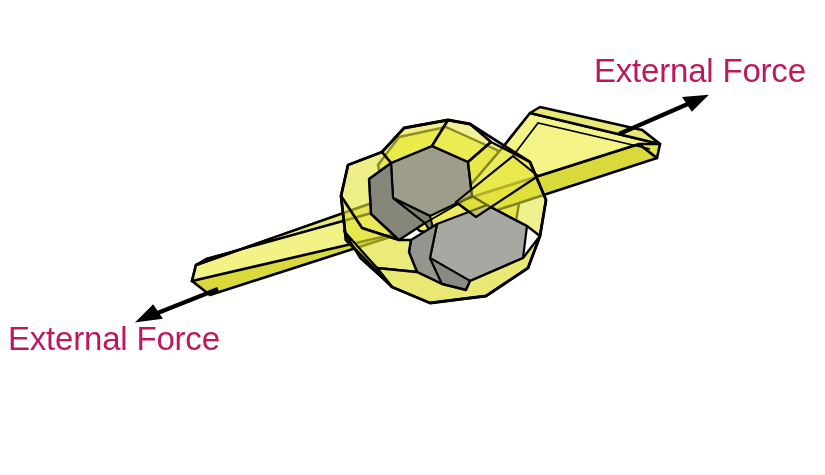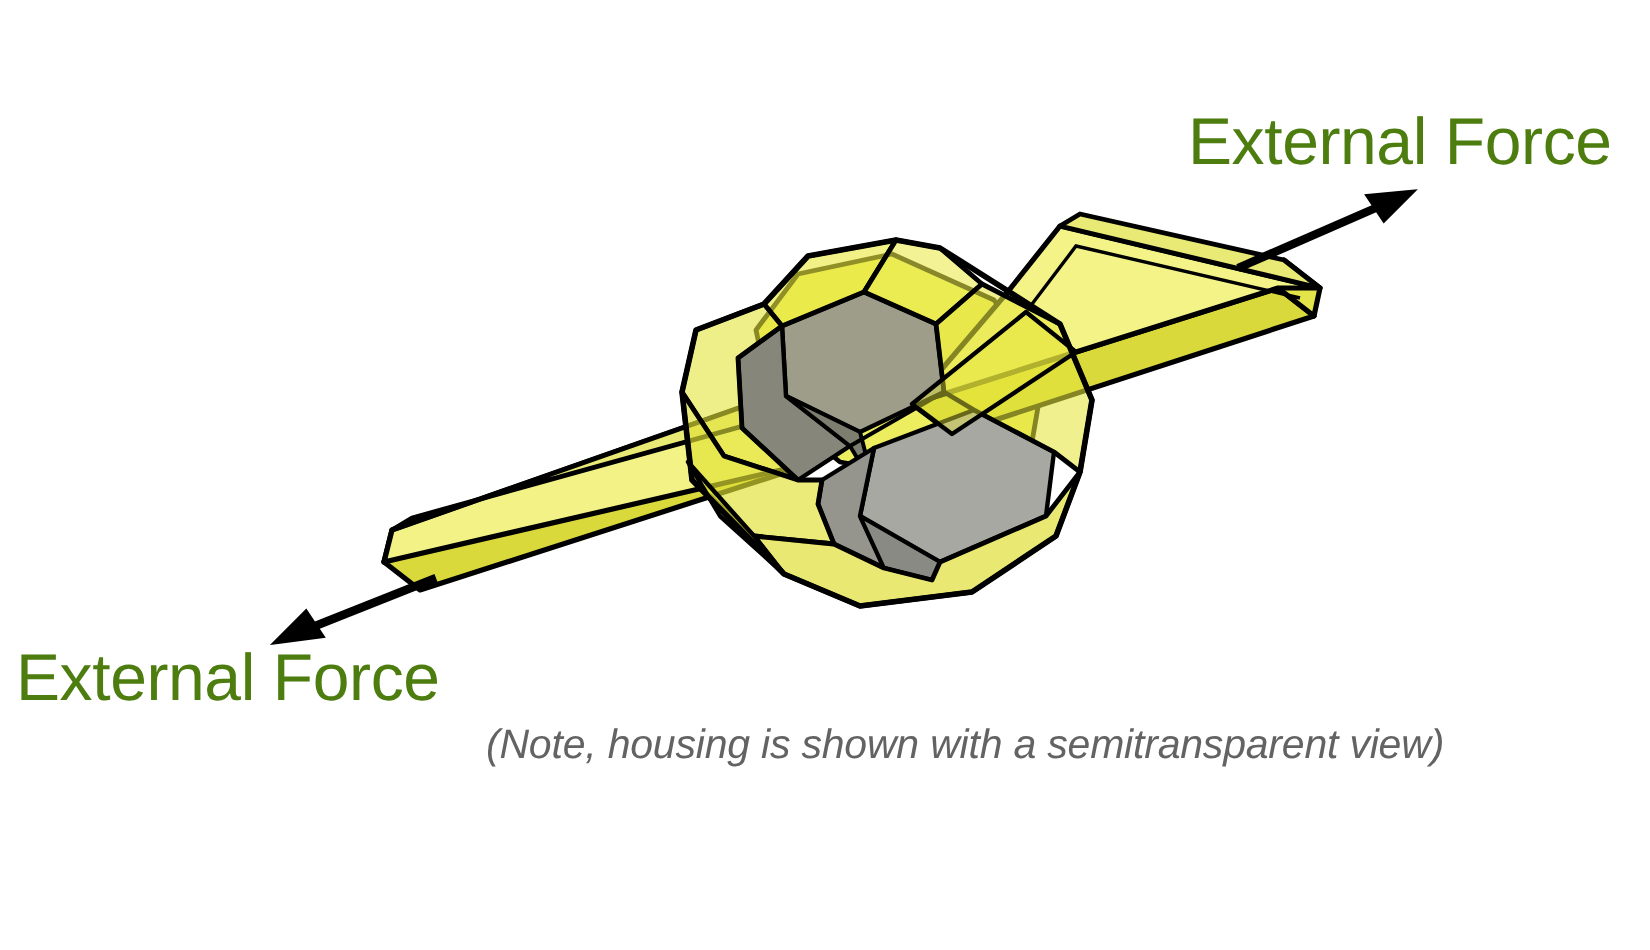"External Force" .force-label { color: #4d7c0f -> #be185d }
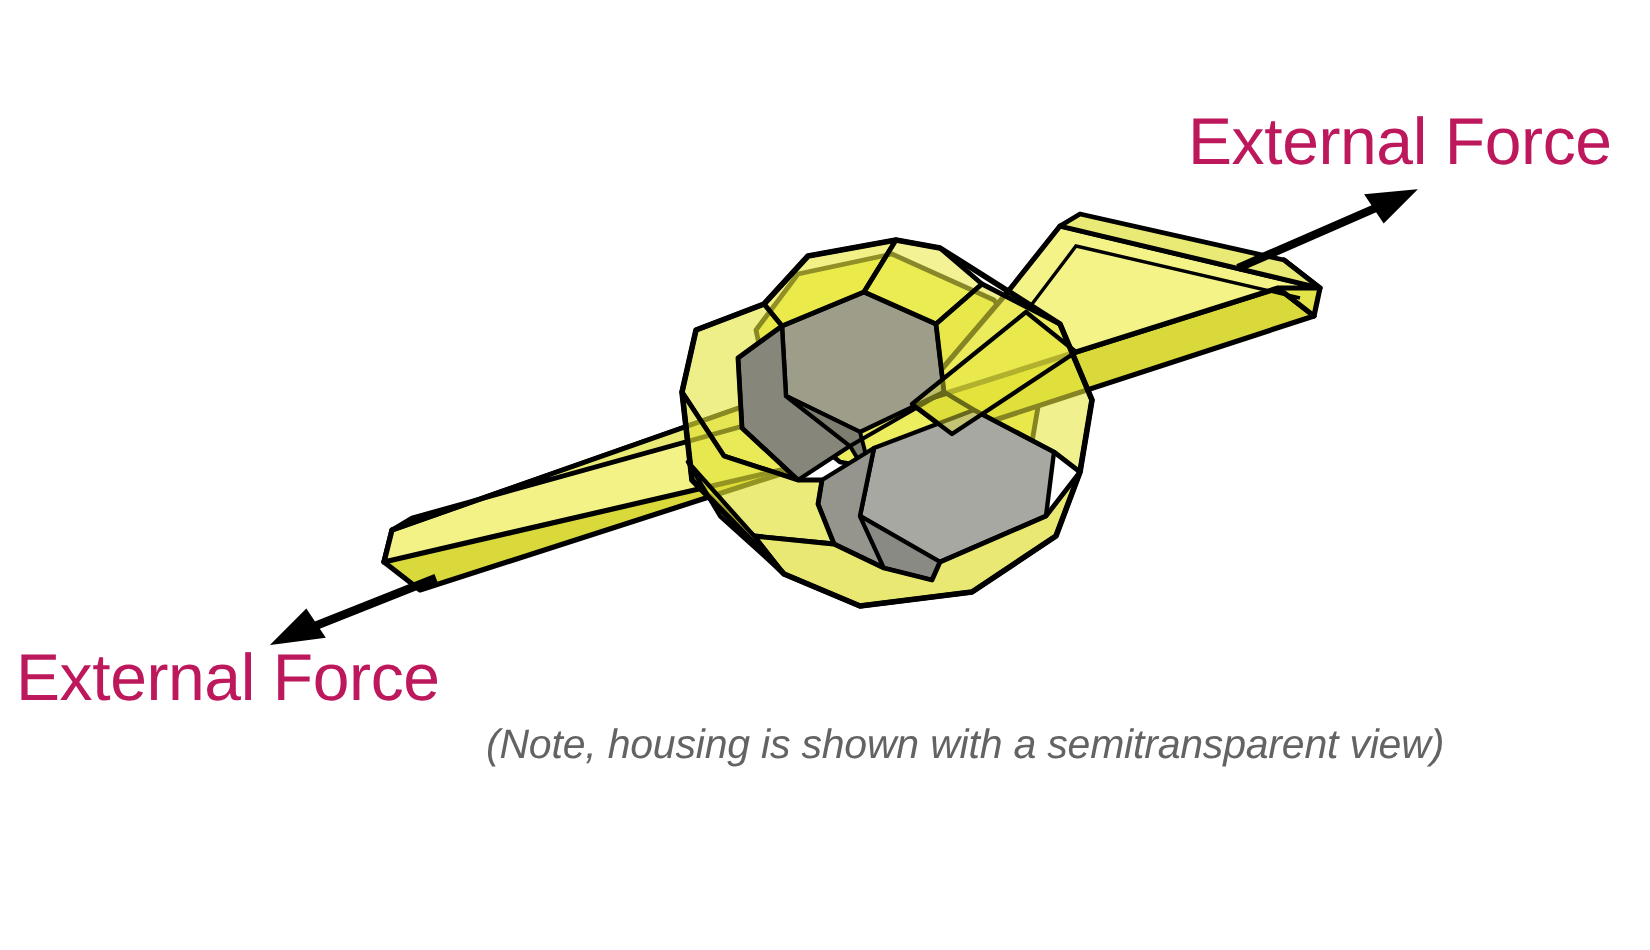"(Note, housing is shown with" div { html: <div>(Note, housing is shown with a semitransparent view)</div> -> none }
